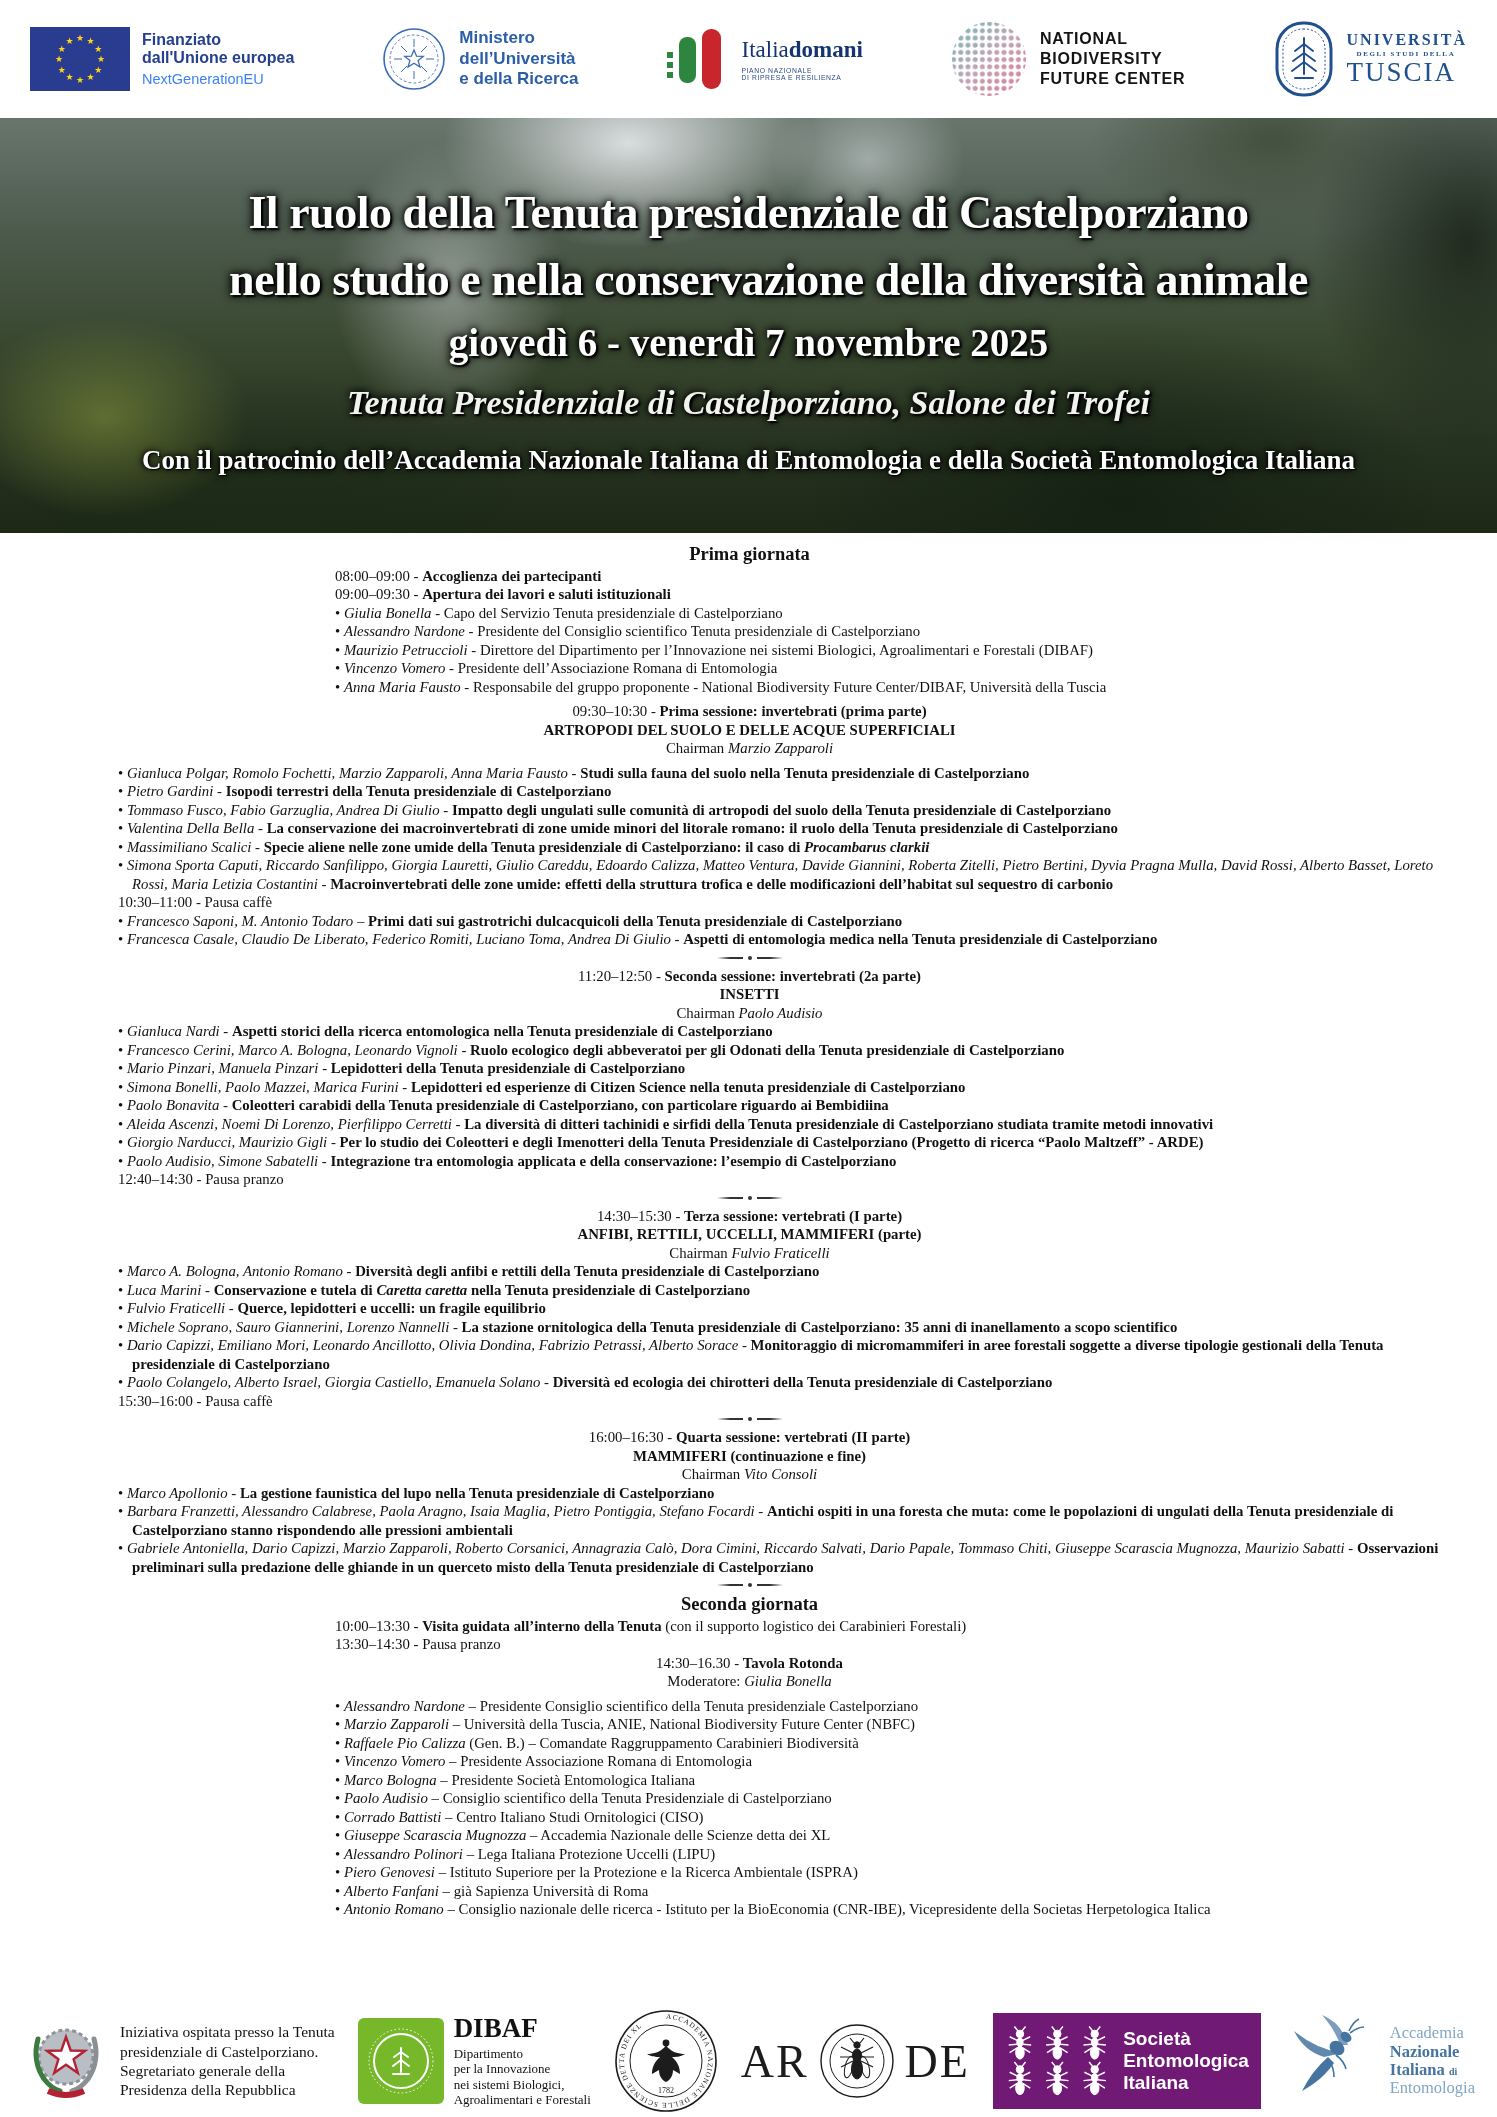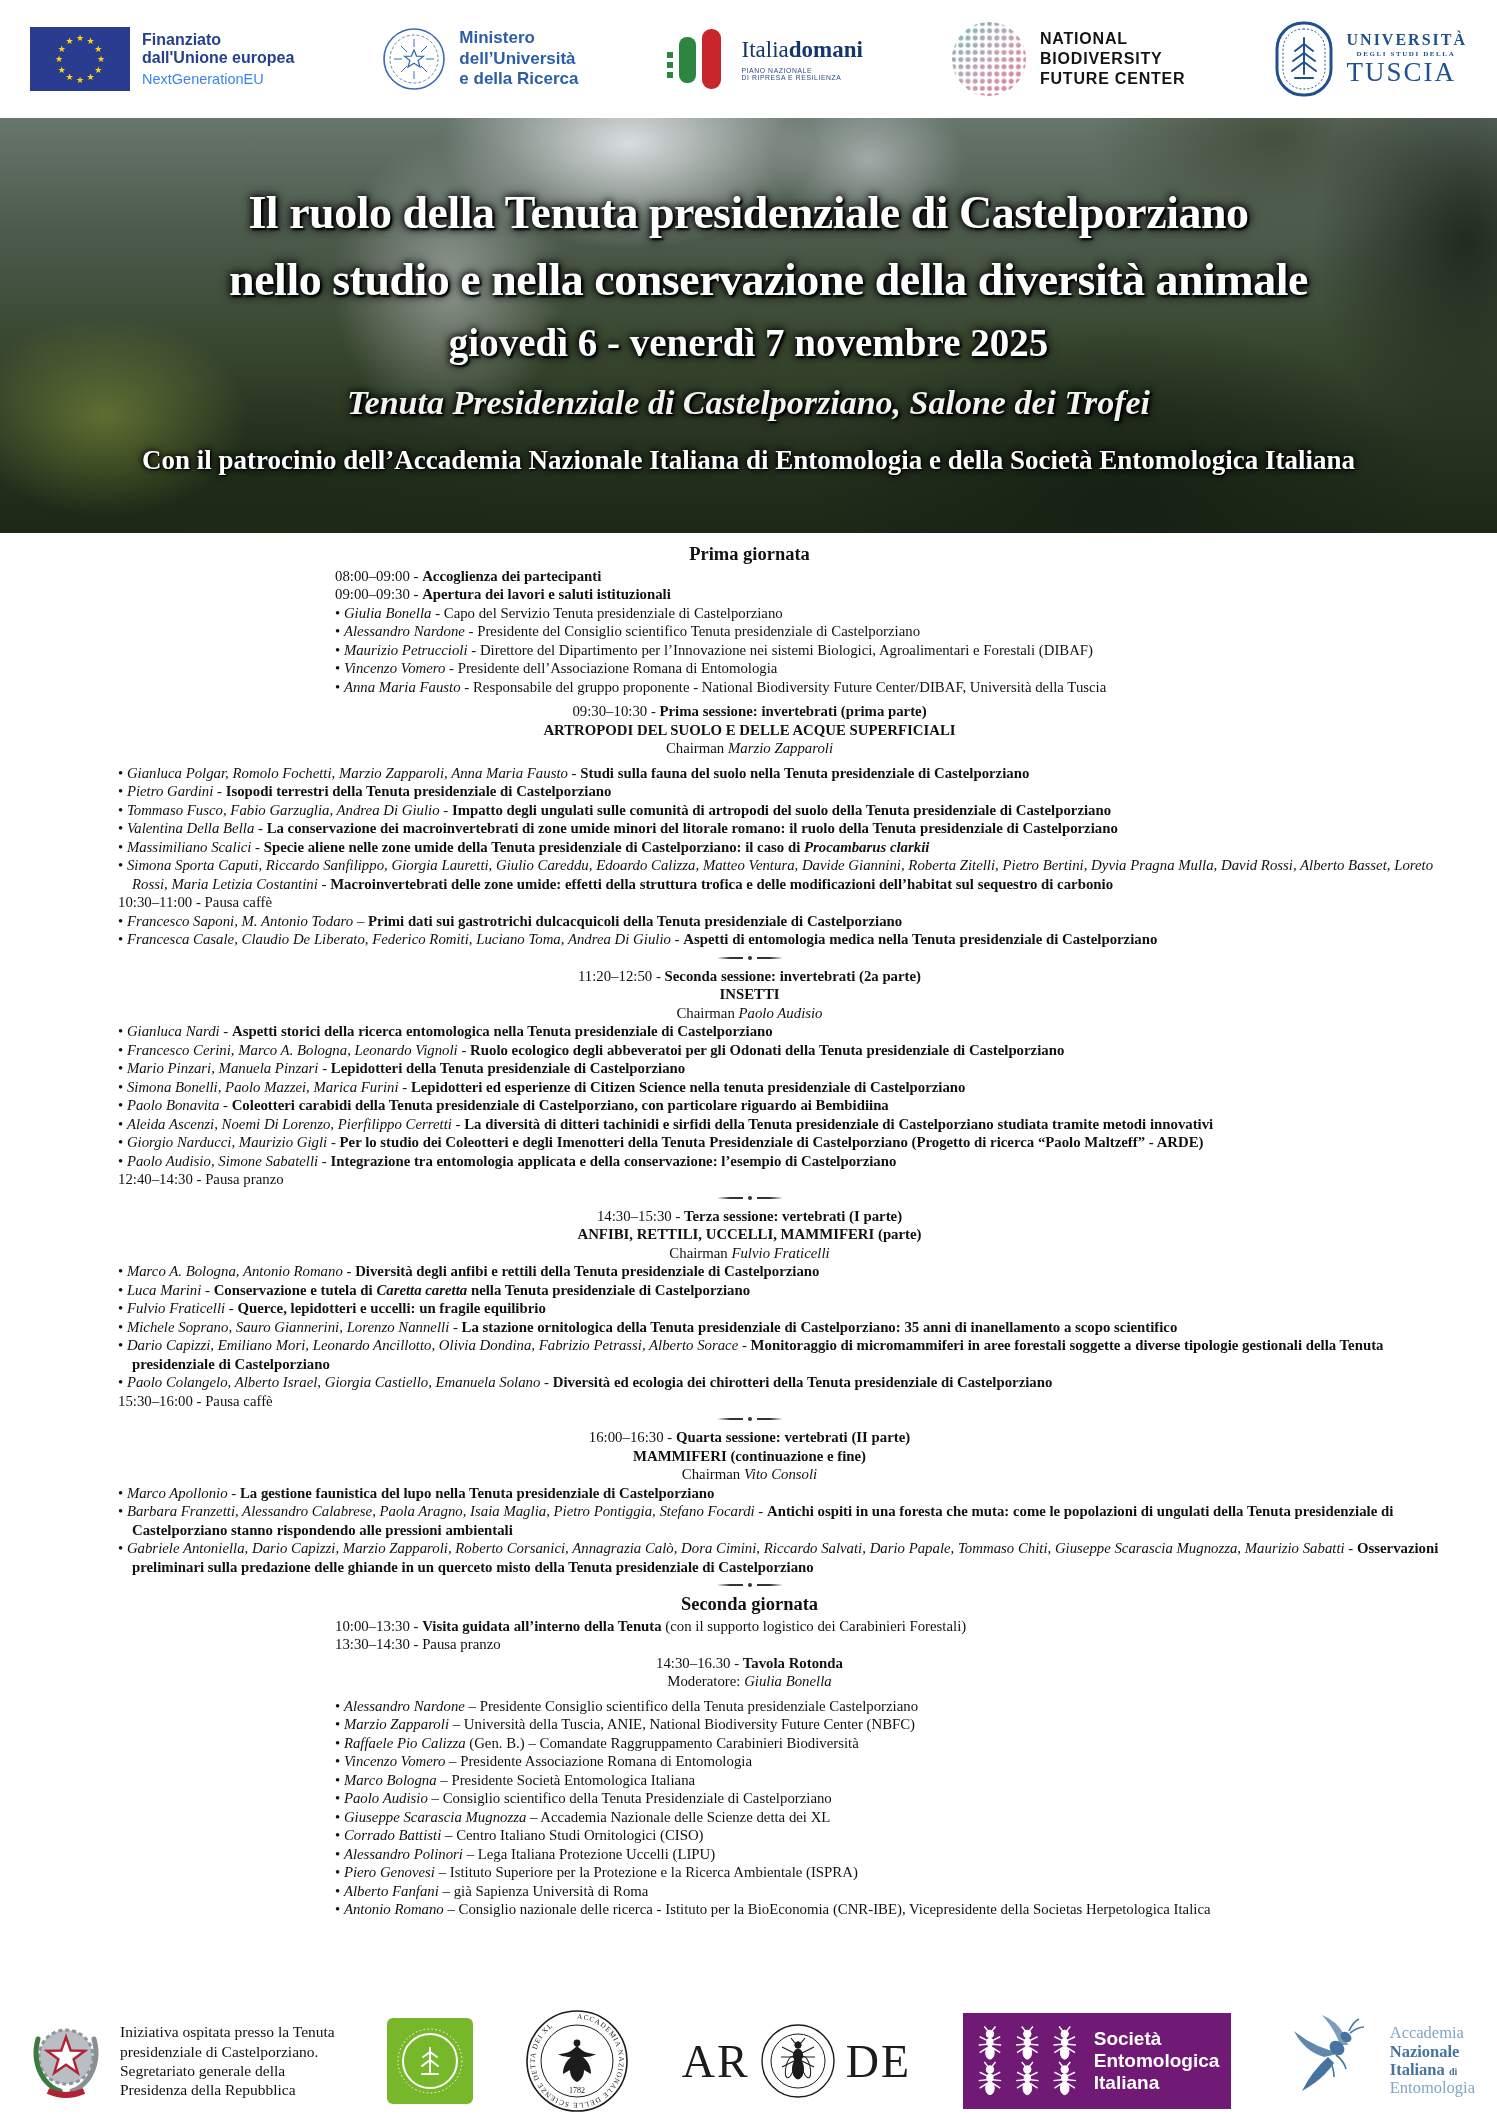"• Giuseppe Scarascia Mugnozza –" div.pl { order: before "• Corrado Battisti – Centro" -> after "• Corrado Battisti – Centro" }
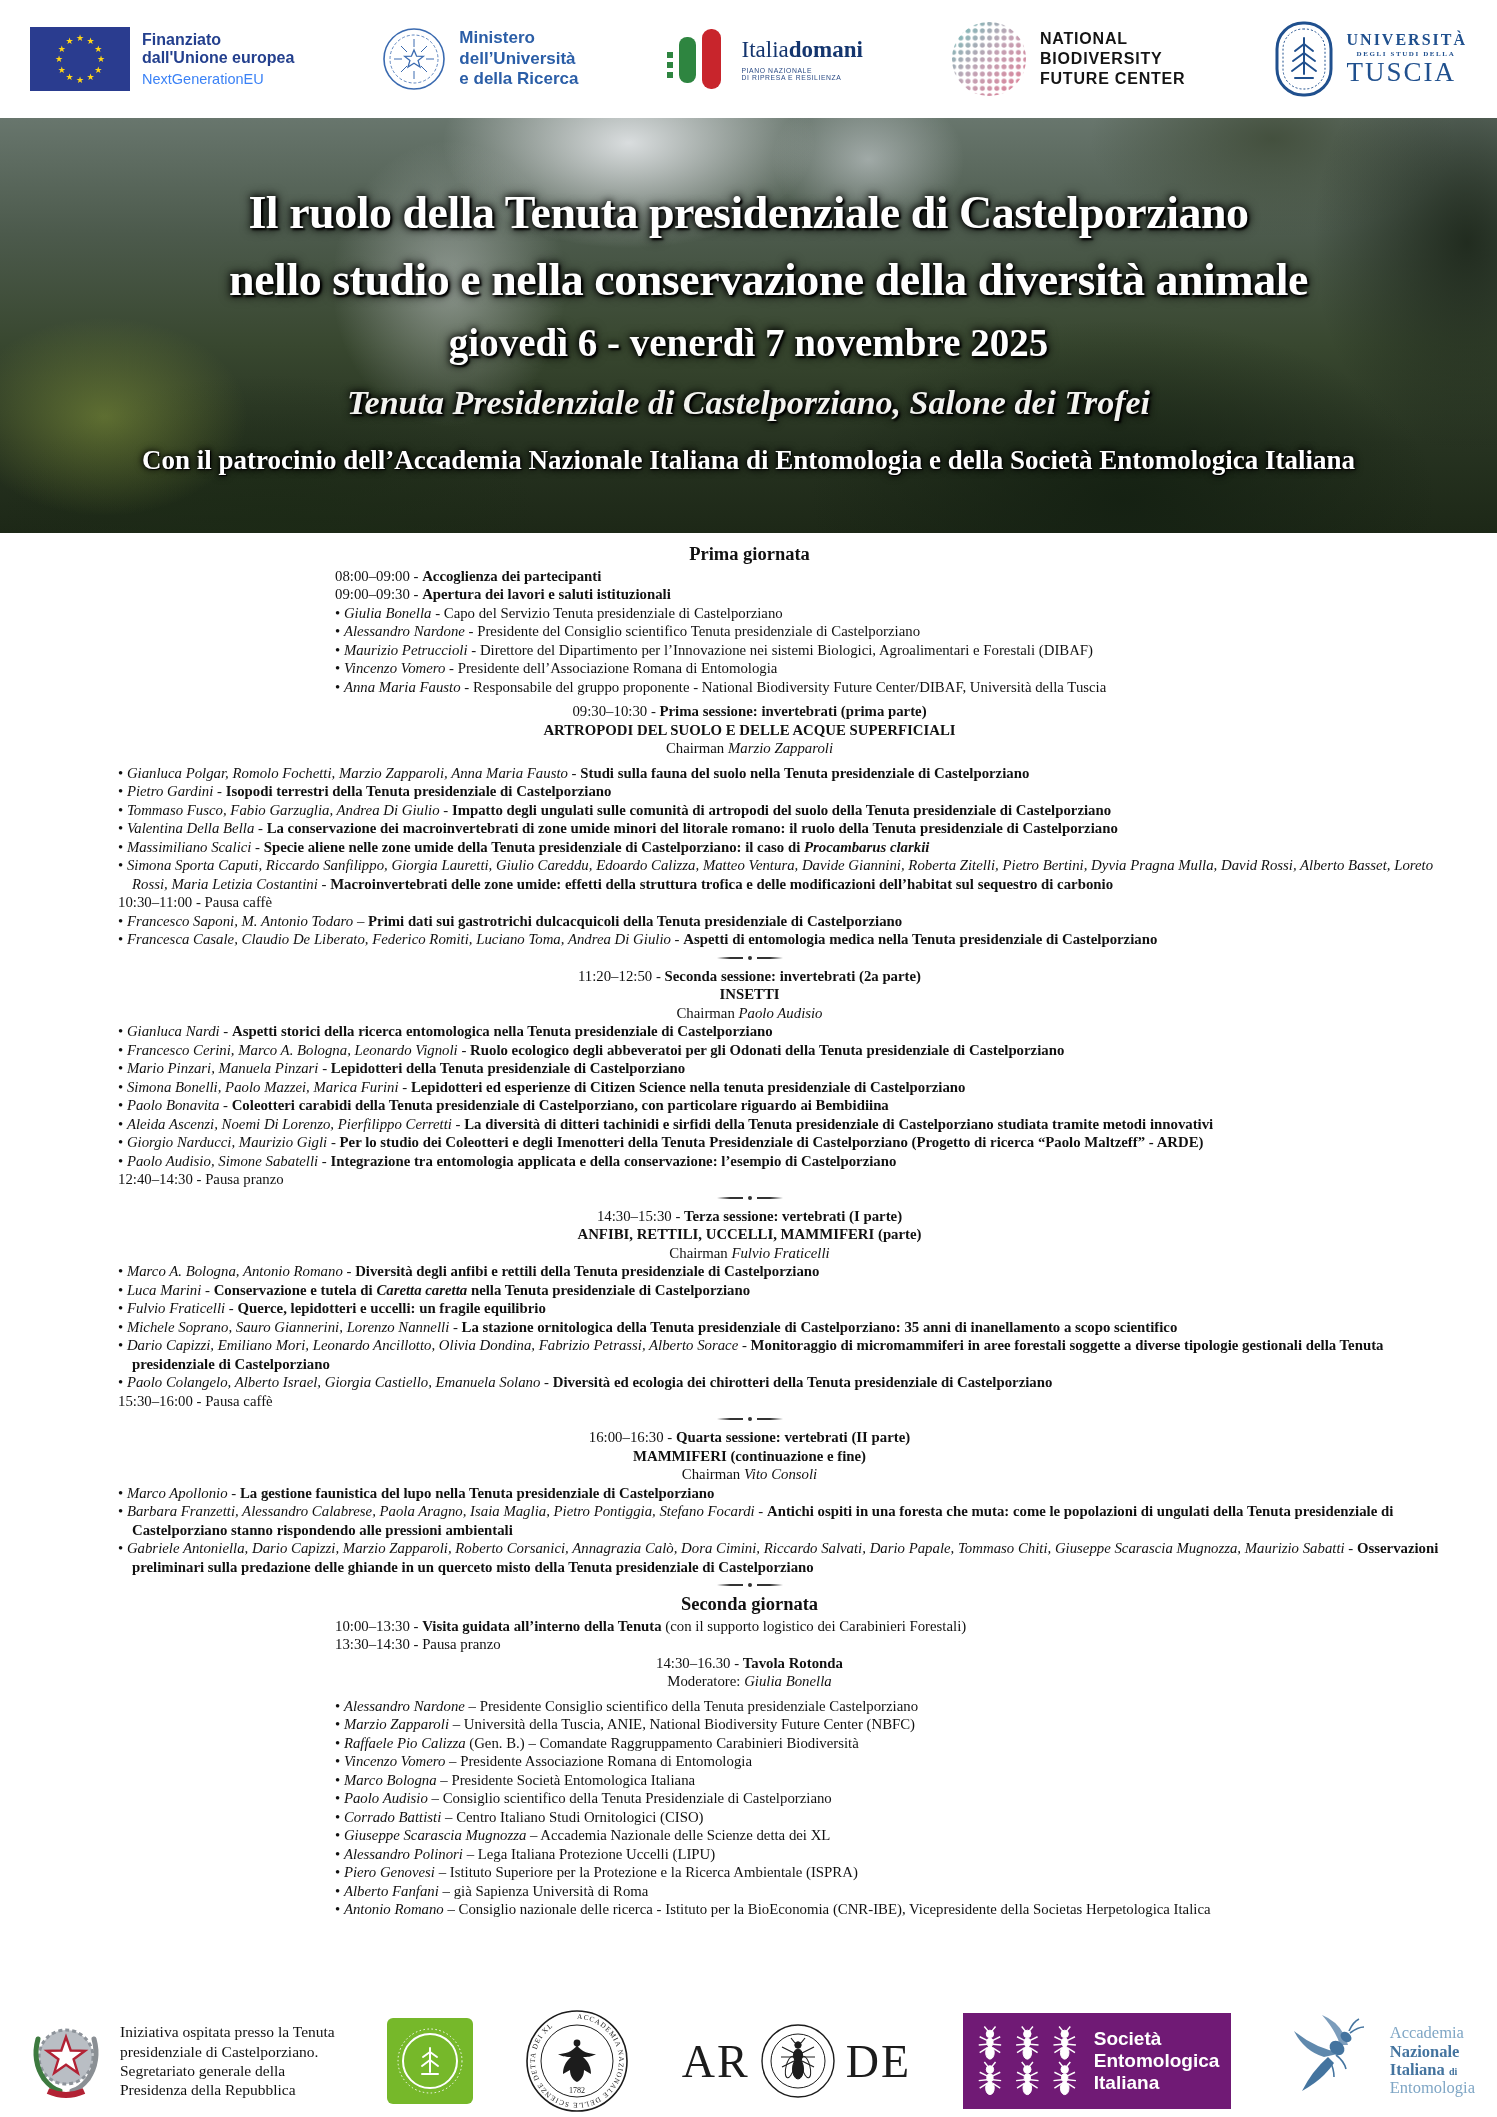"DIBAF" div.dibaf-txt { html: none -> <div> <div>DIBAF</div> <div>Dipartimento per la Innovazione nei sistemi Biologici, Agroalimentari e Forestali</div> </div> }
